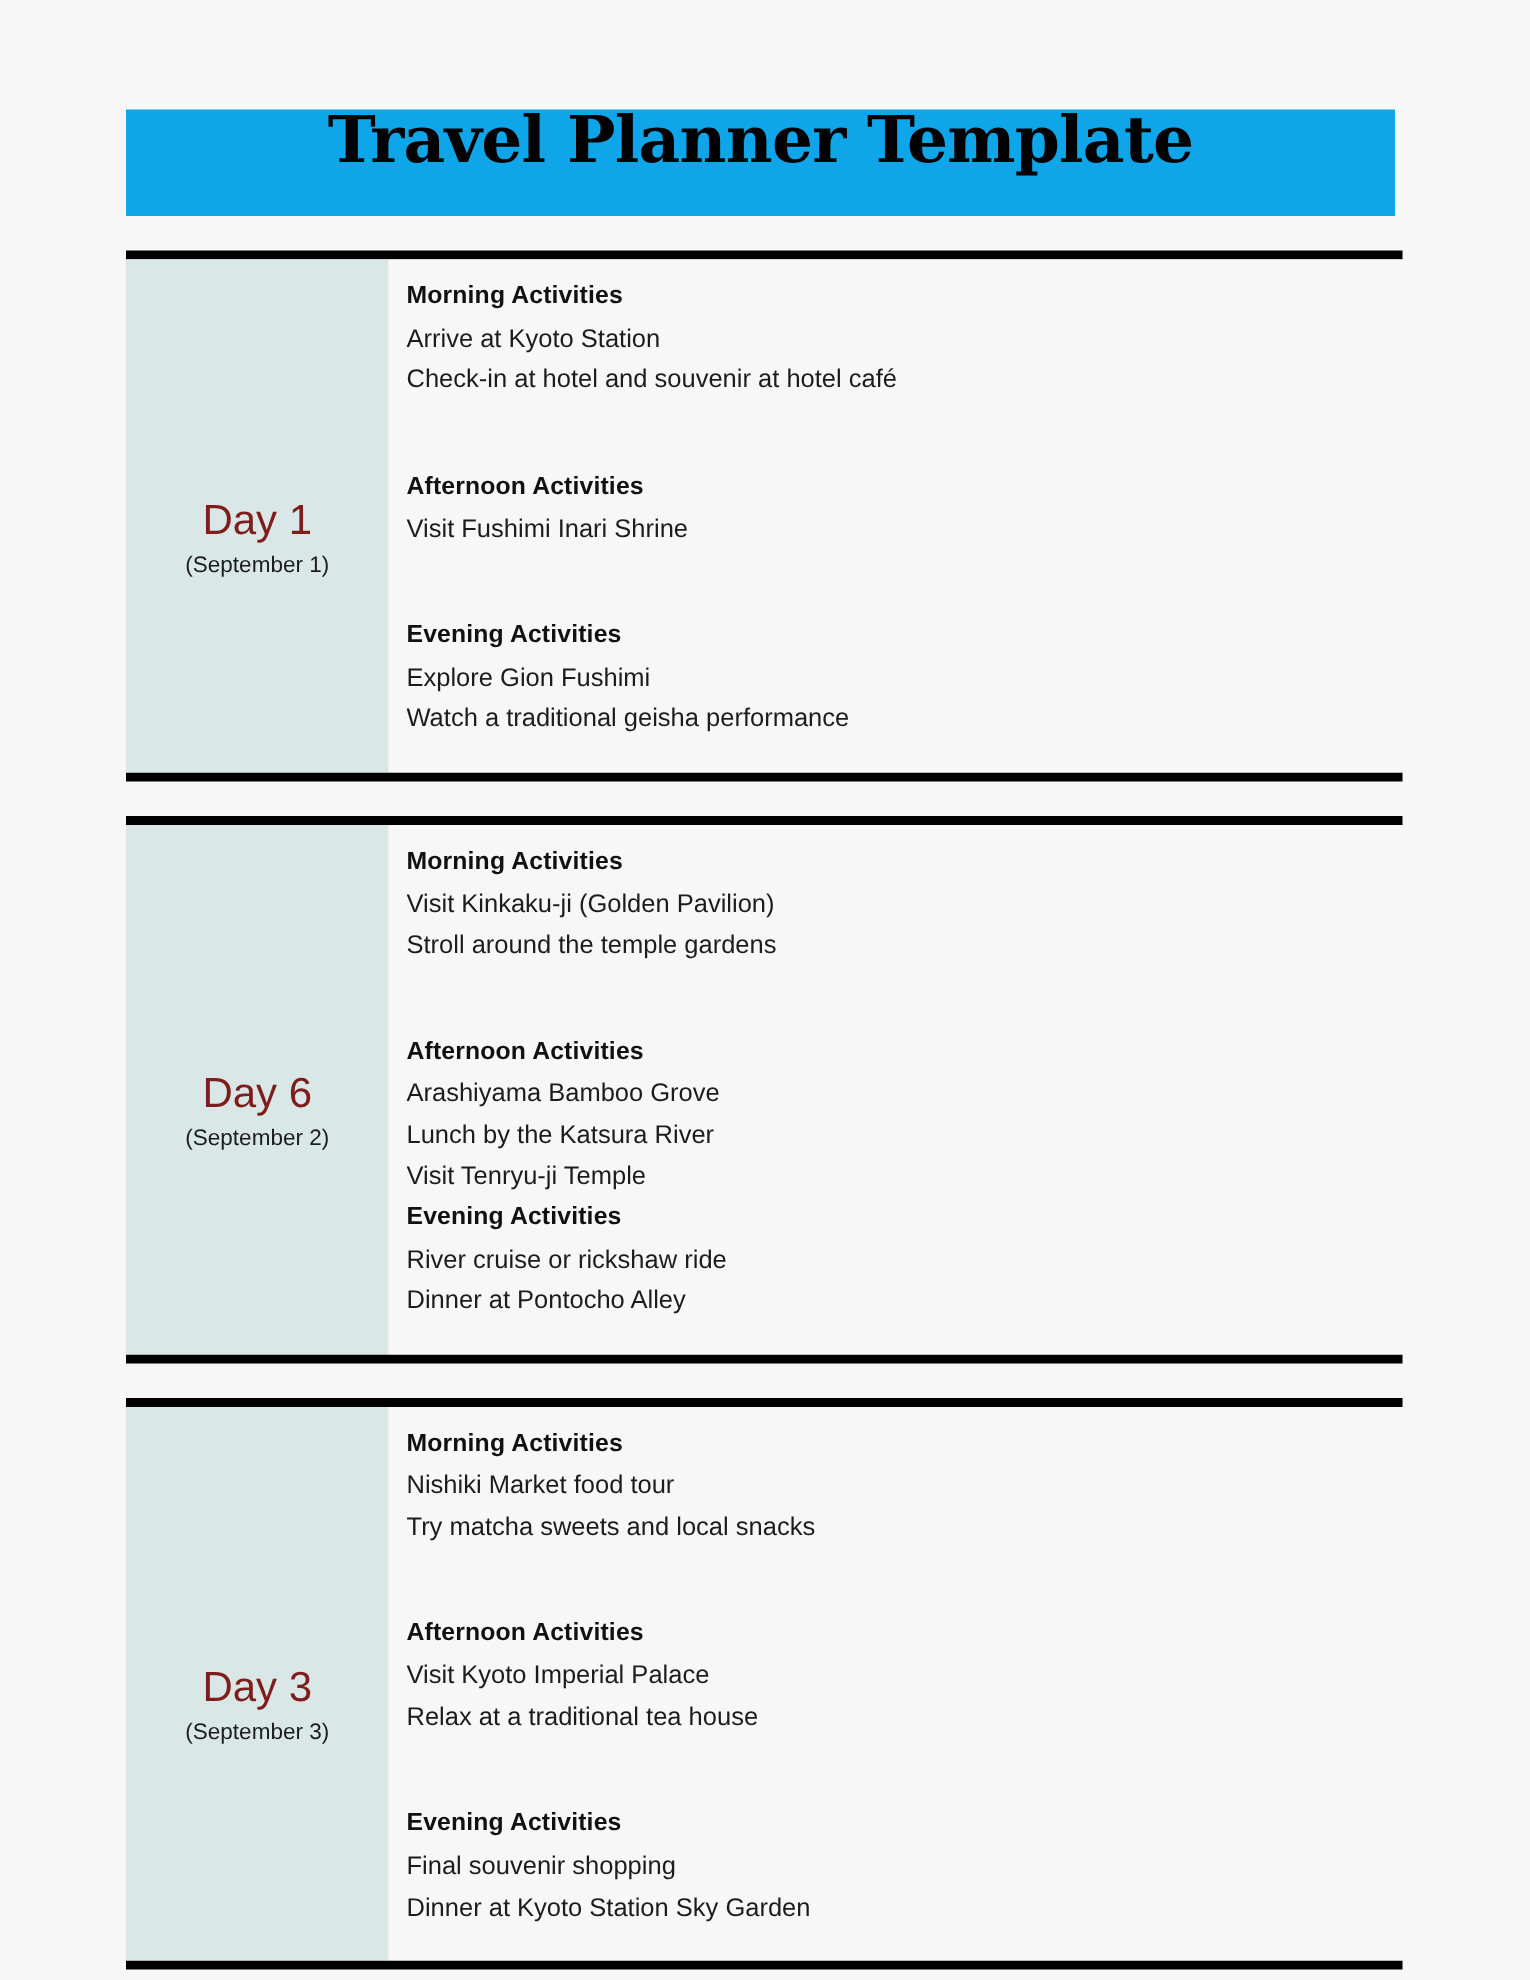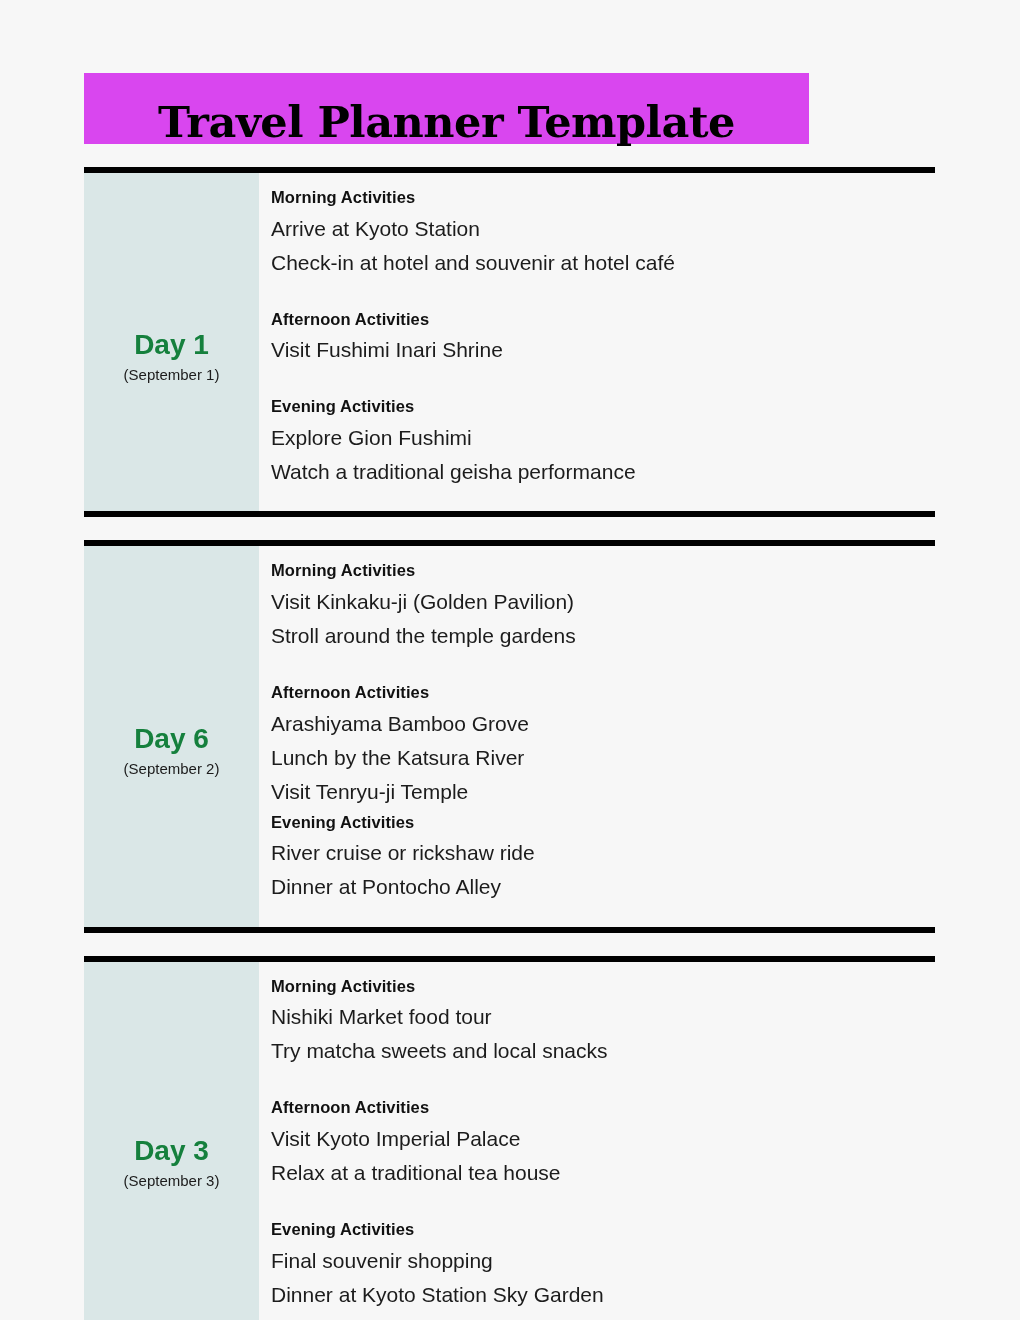"Travel Planner Template" .title-band { align-items: flex-end -> flex-start; background: #d946ef -> #0ea5e9; width: 725px -> 846px }
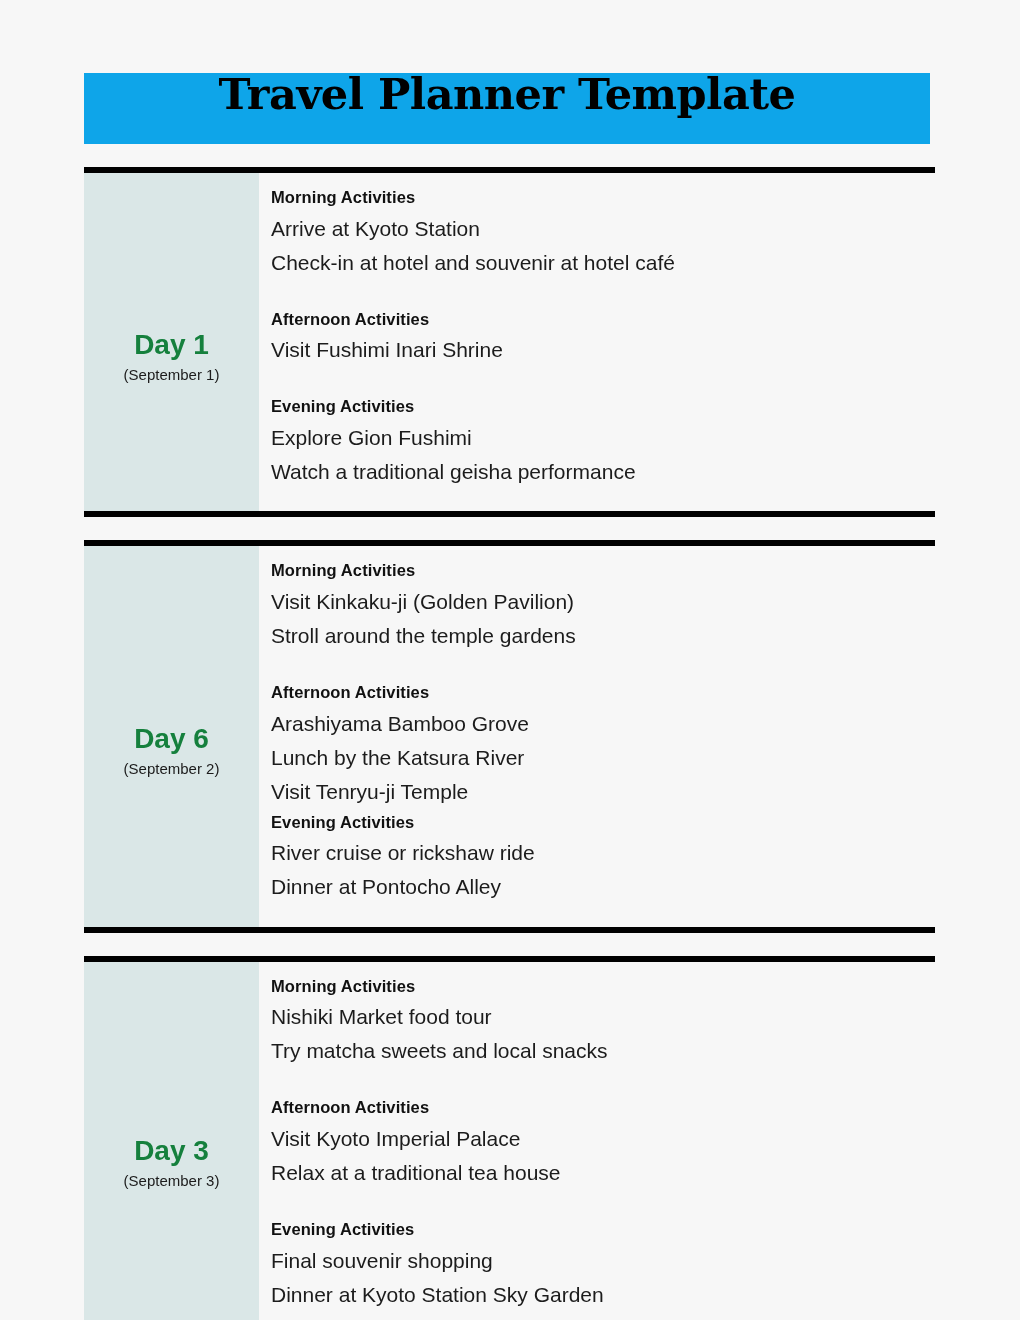"Arrive at Kyoto Station" .activity-line { font-size: 21px -> 17px }
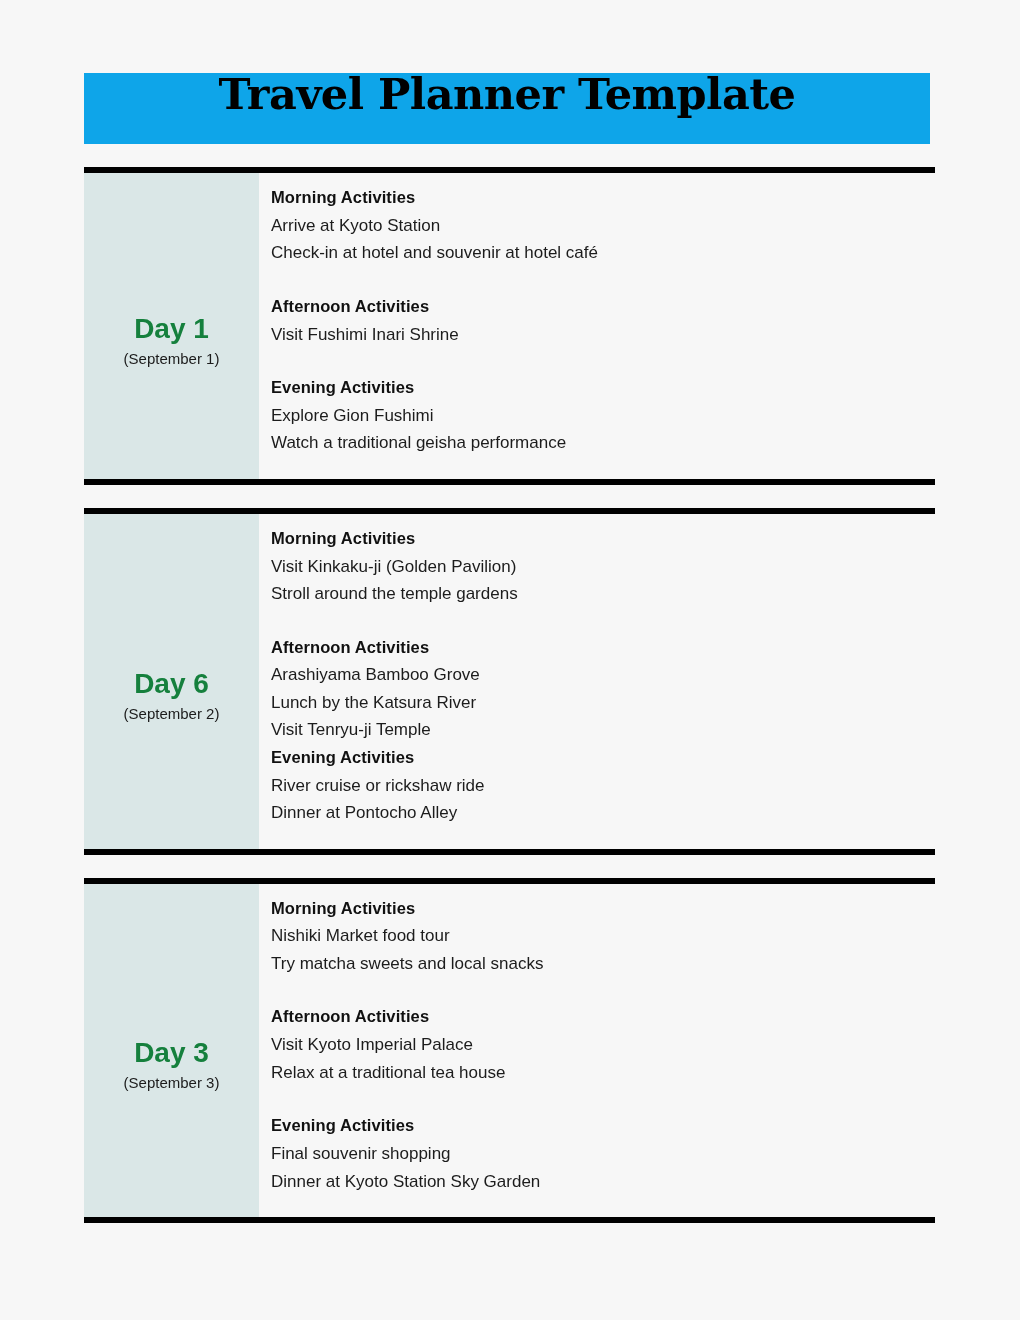"Afternoon Activities" .section + .section { margin-top: 26px -> 44px }
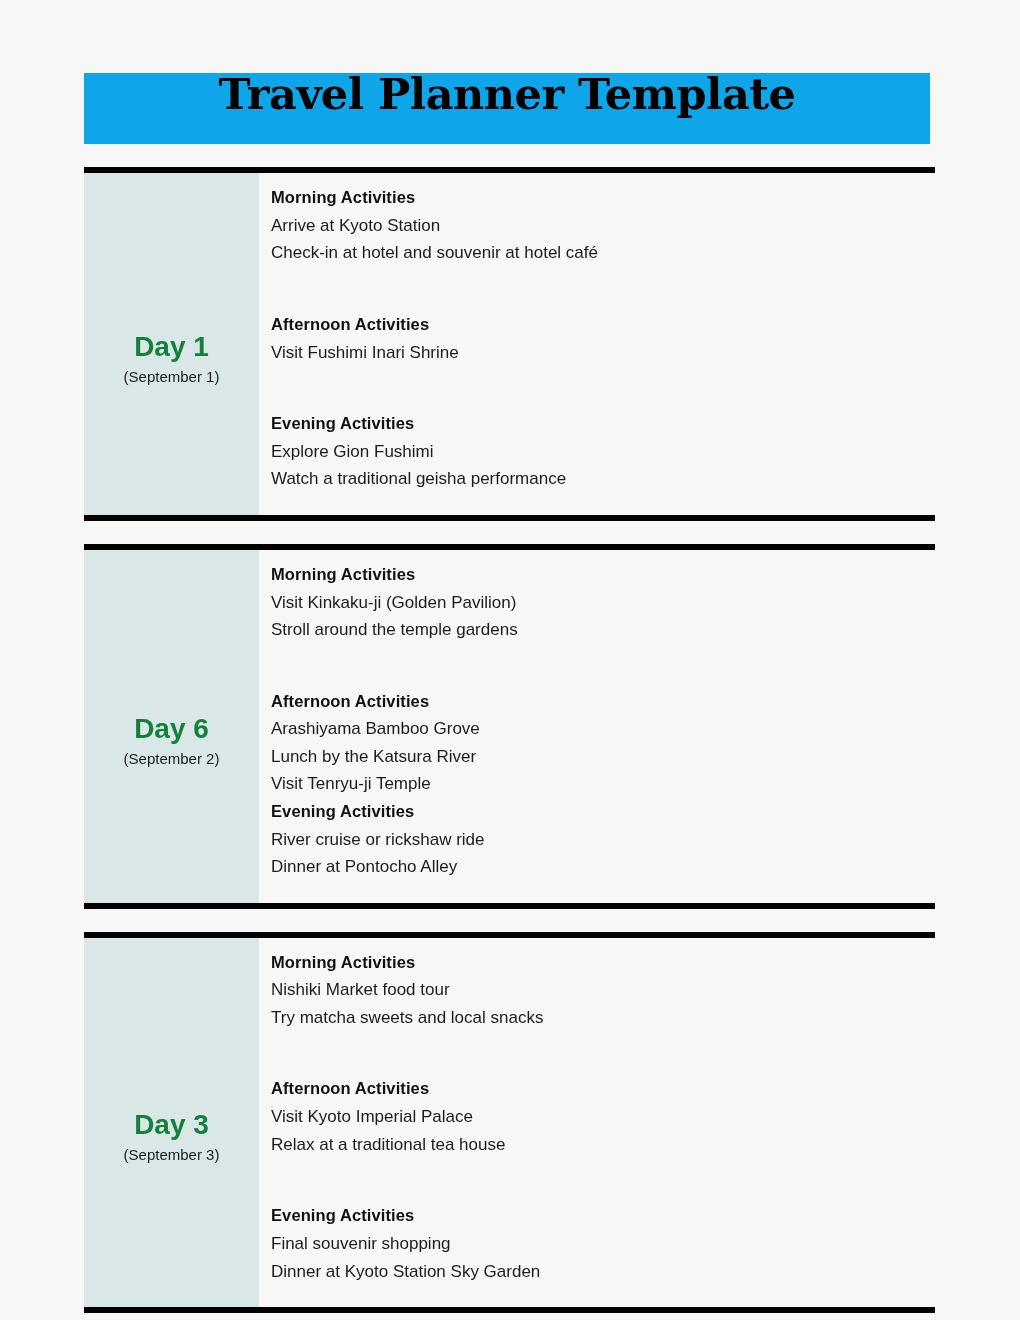"Day 1" .day-name { color: #15803d -> #7f1d1d; font-weight: bold -> normal }
